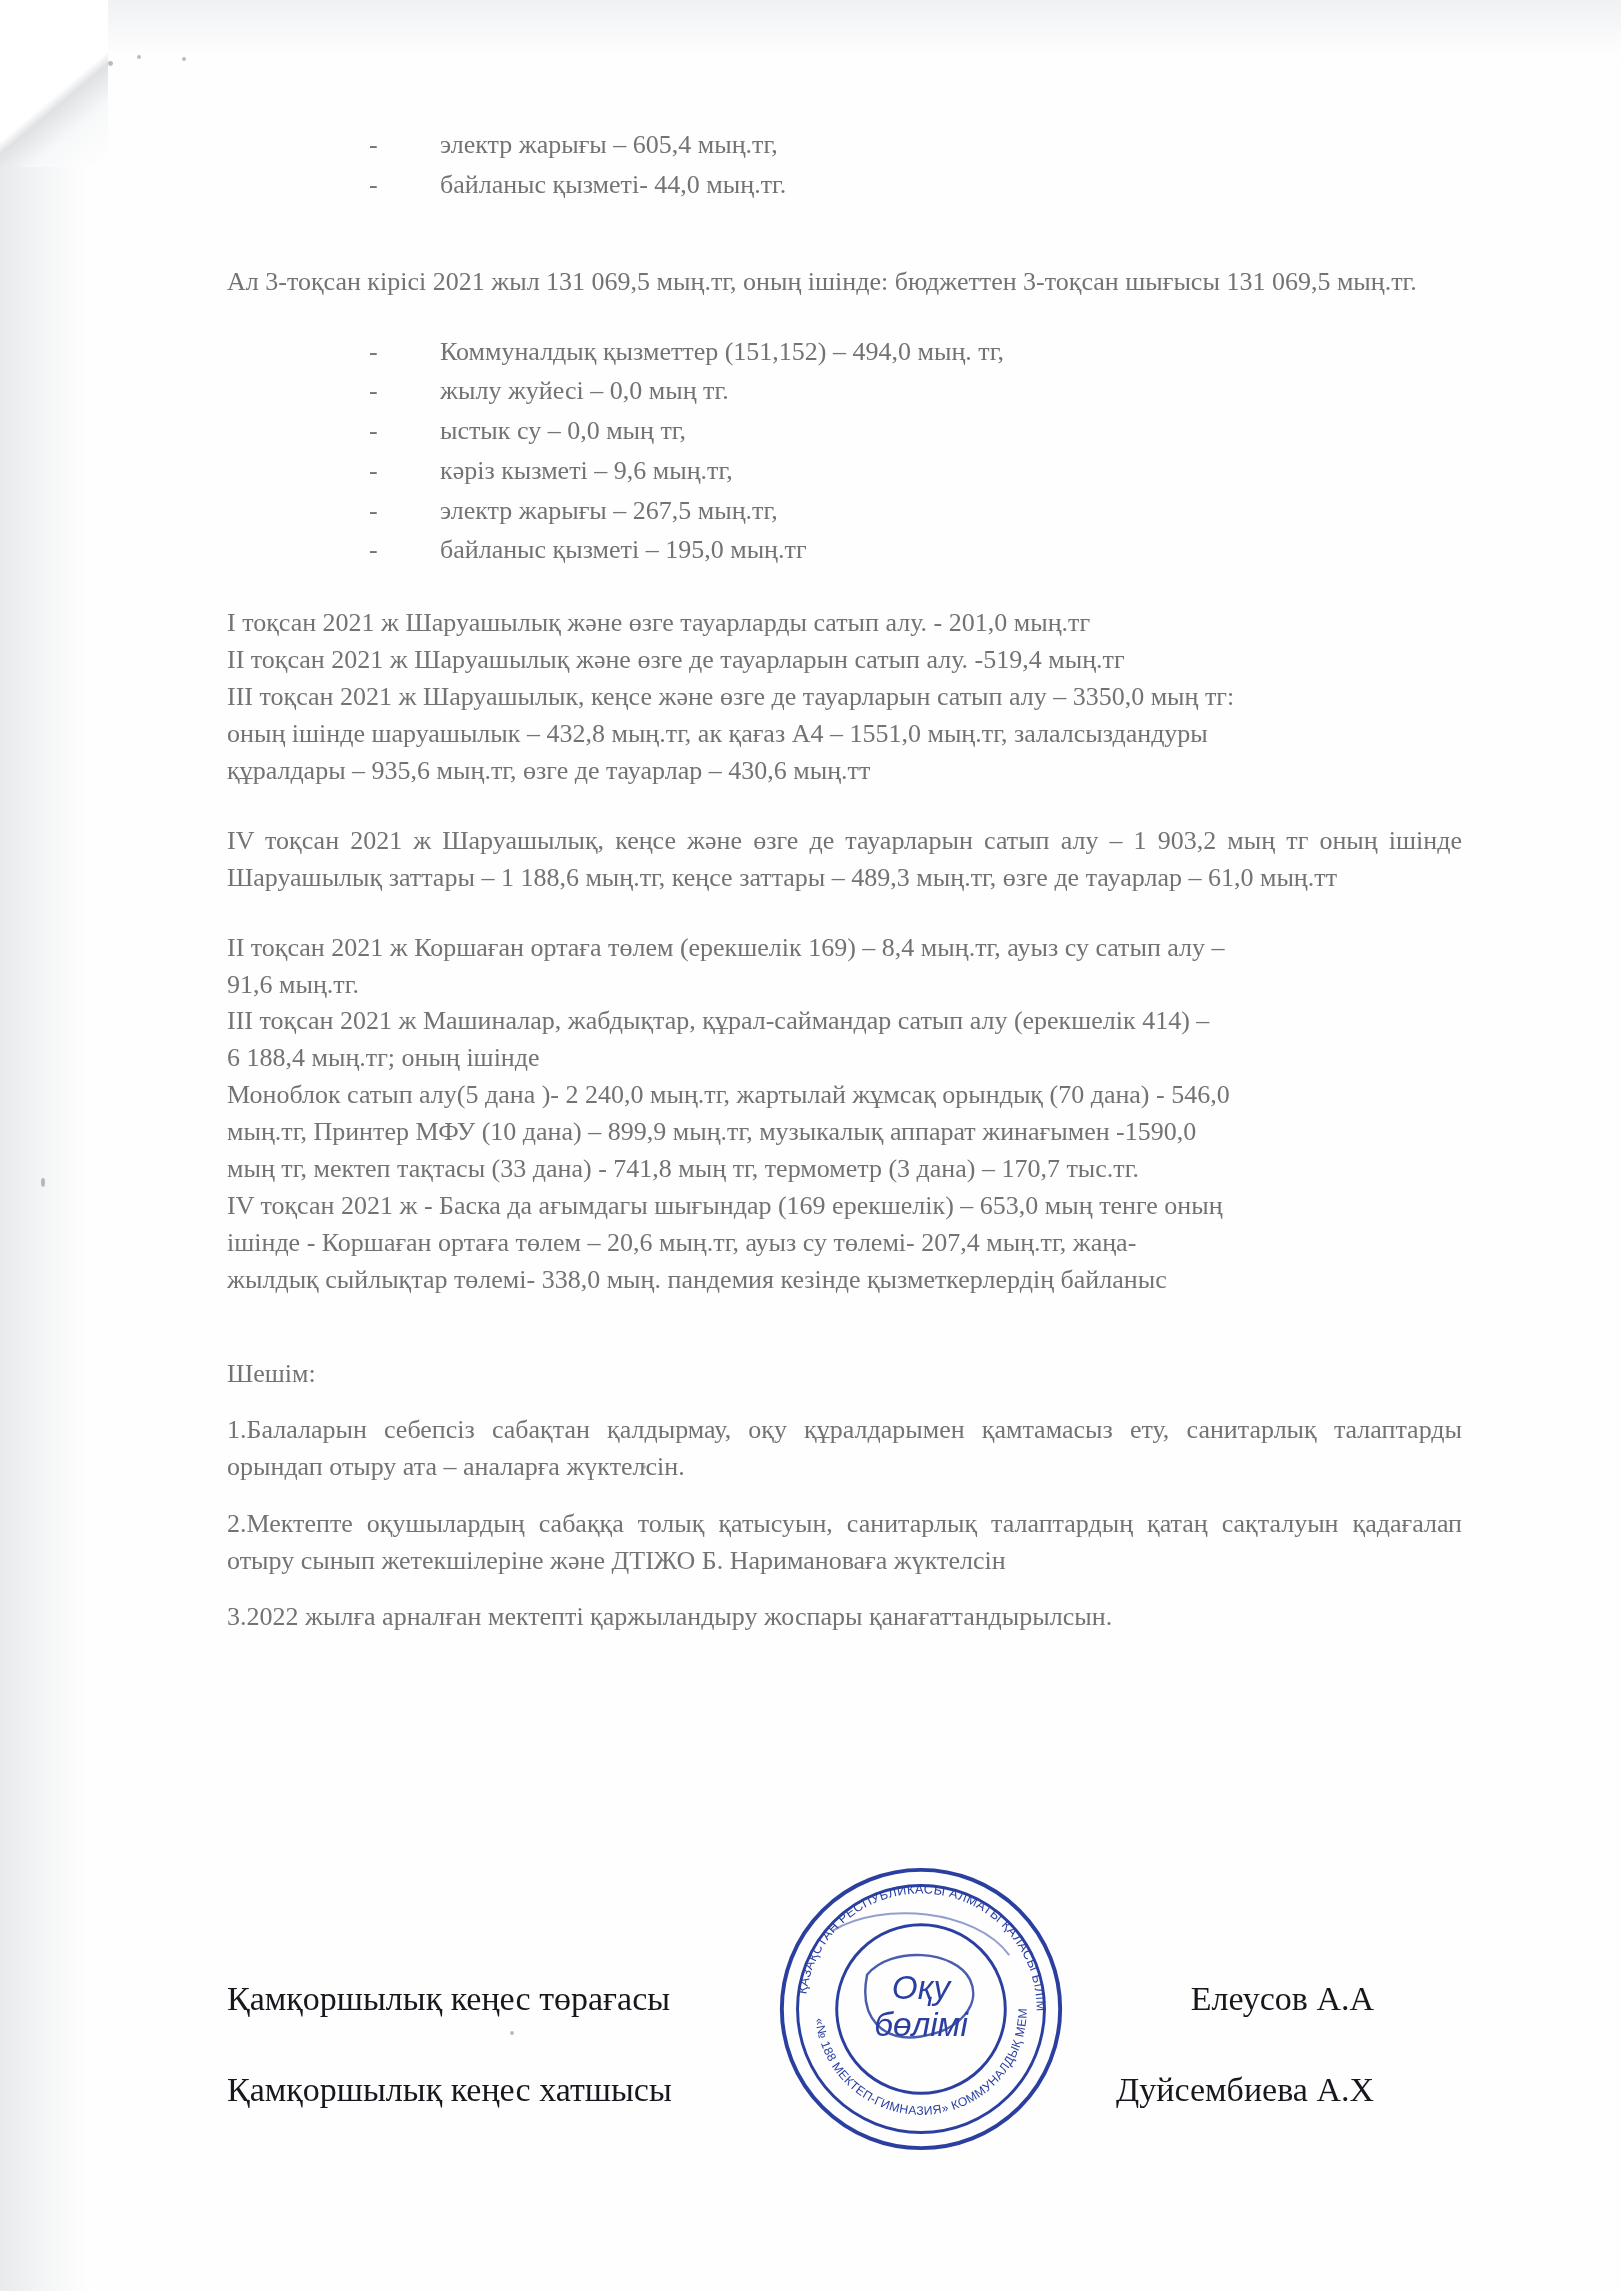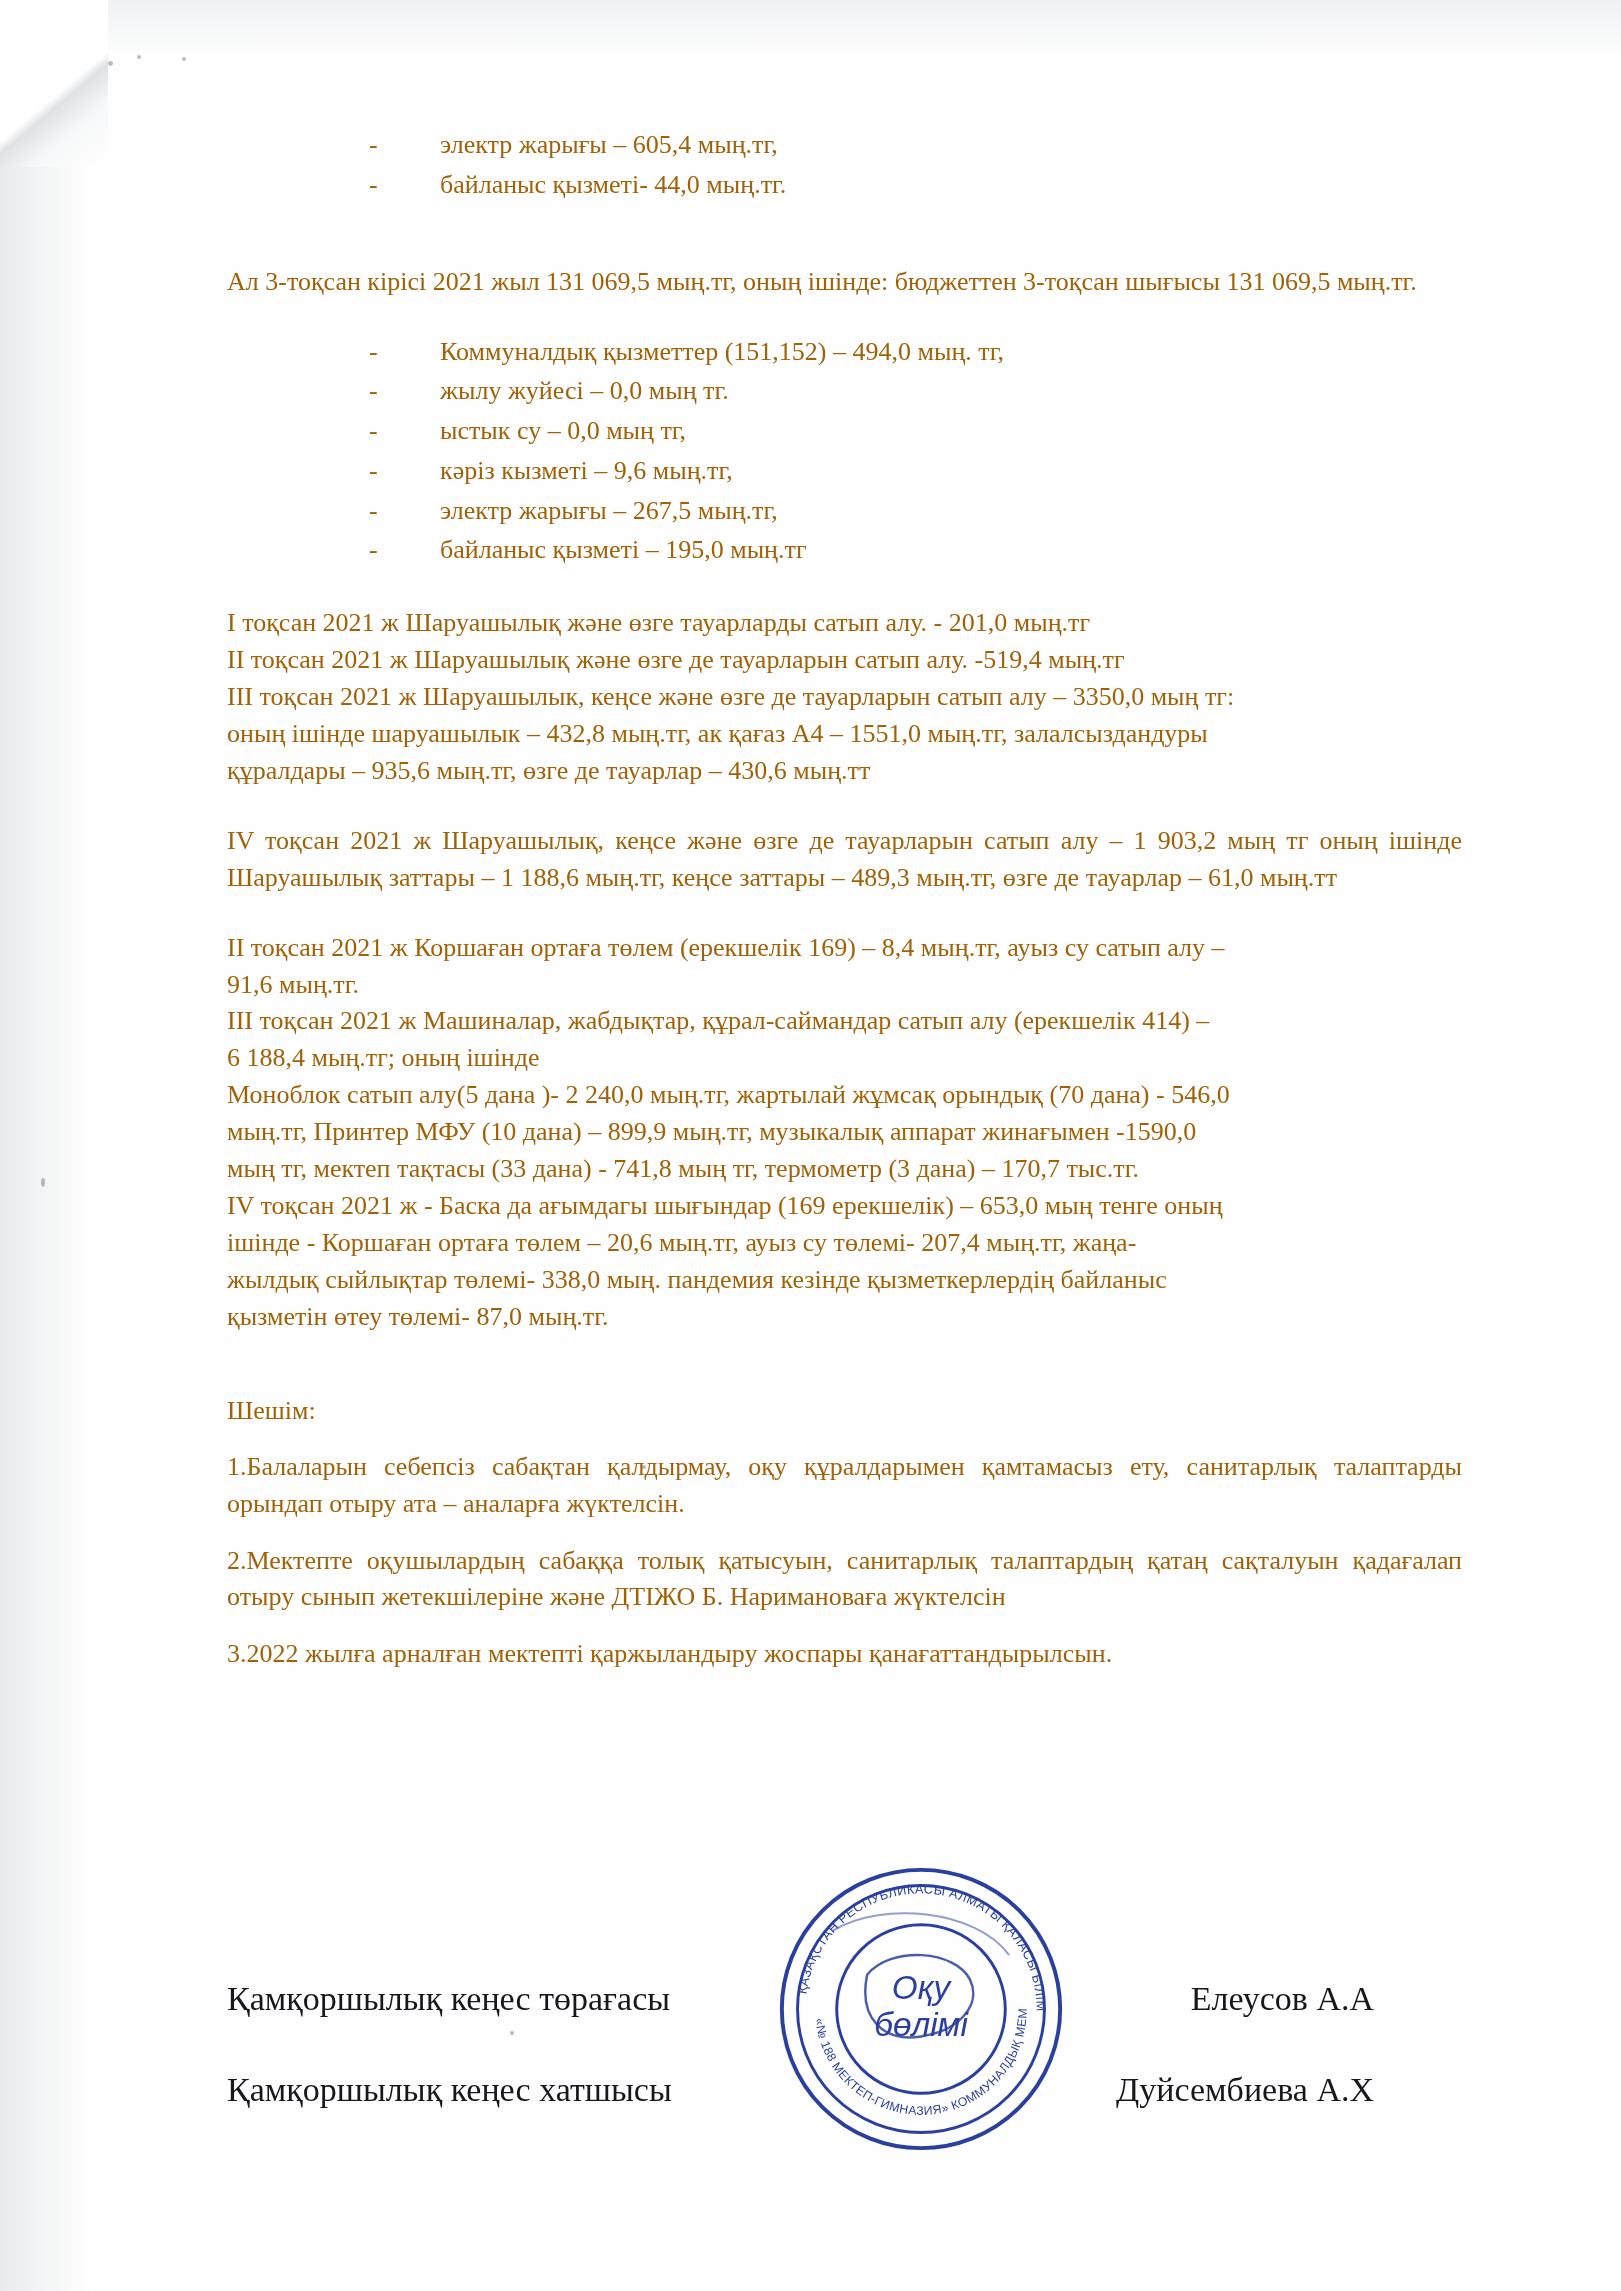"электр жарығы – 605,4 мың.тг," .content { color: #a16207 -> #737373 }
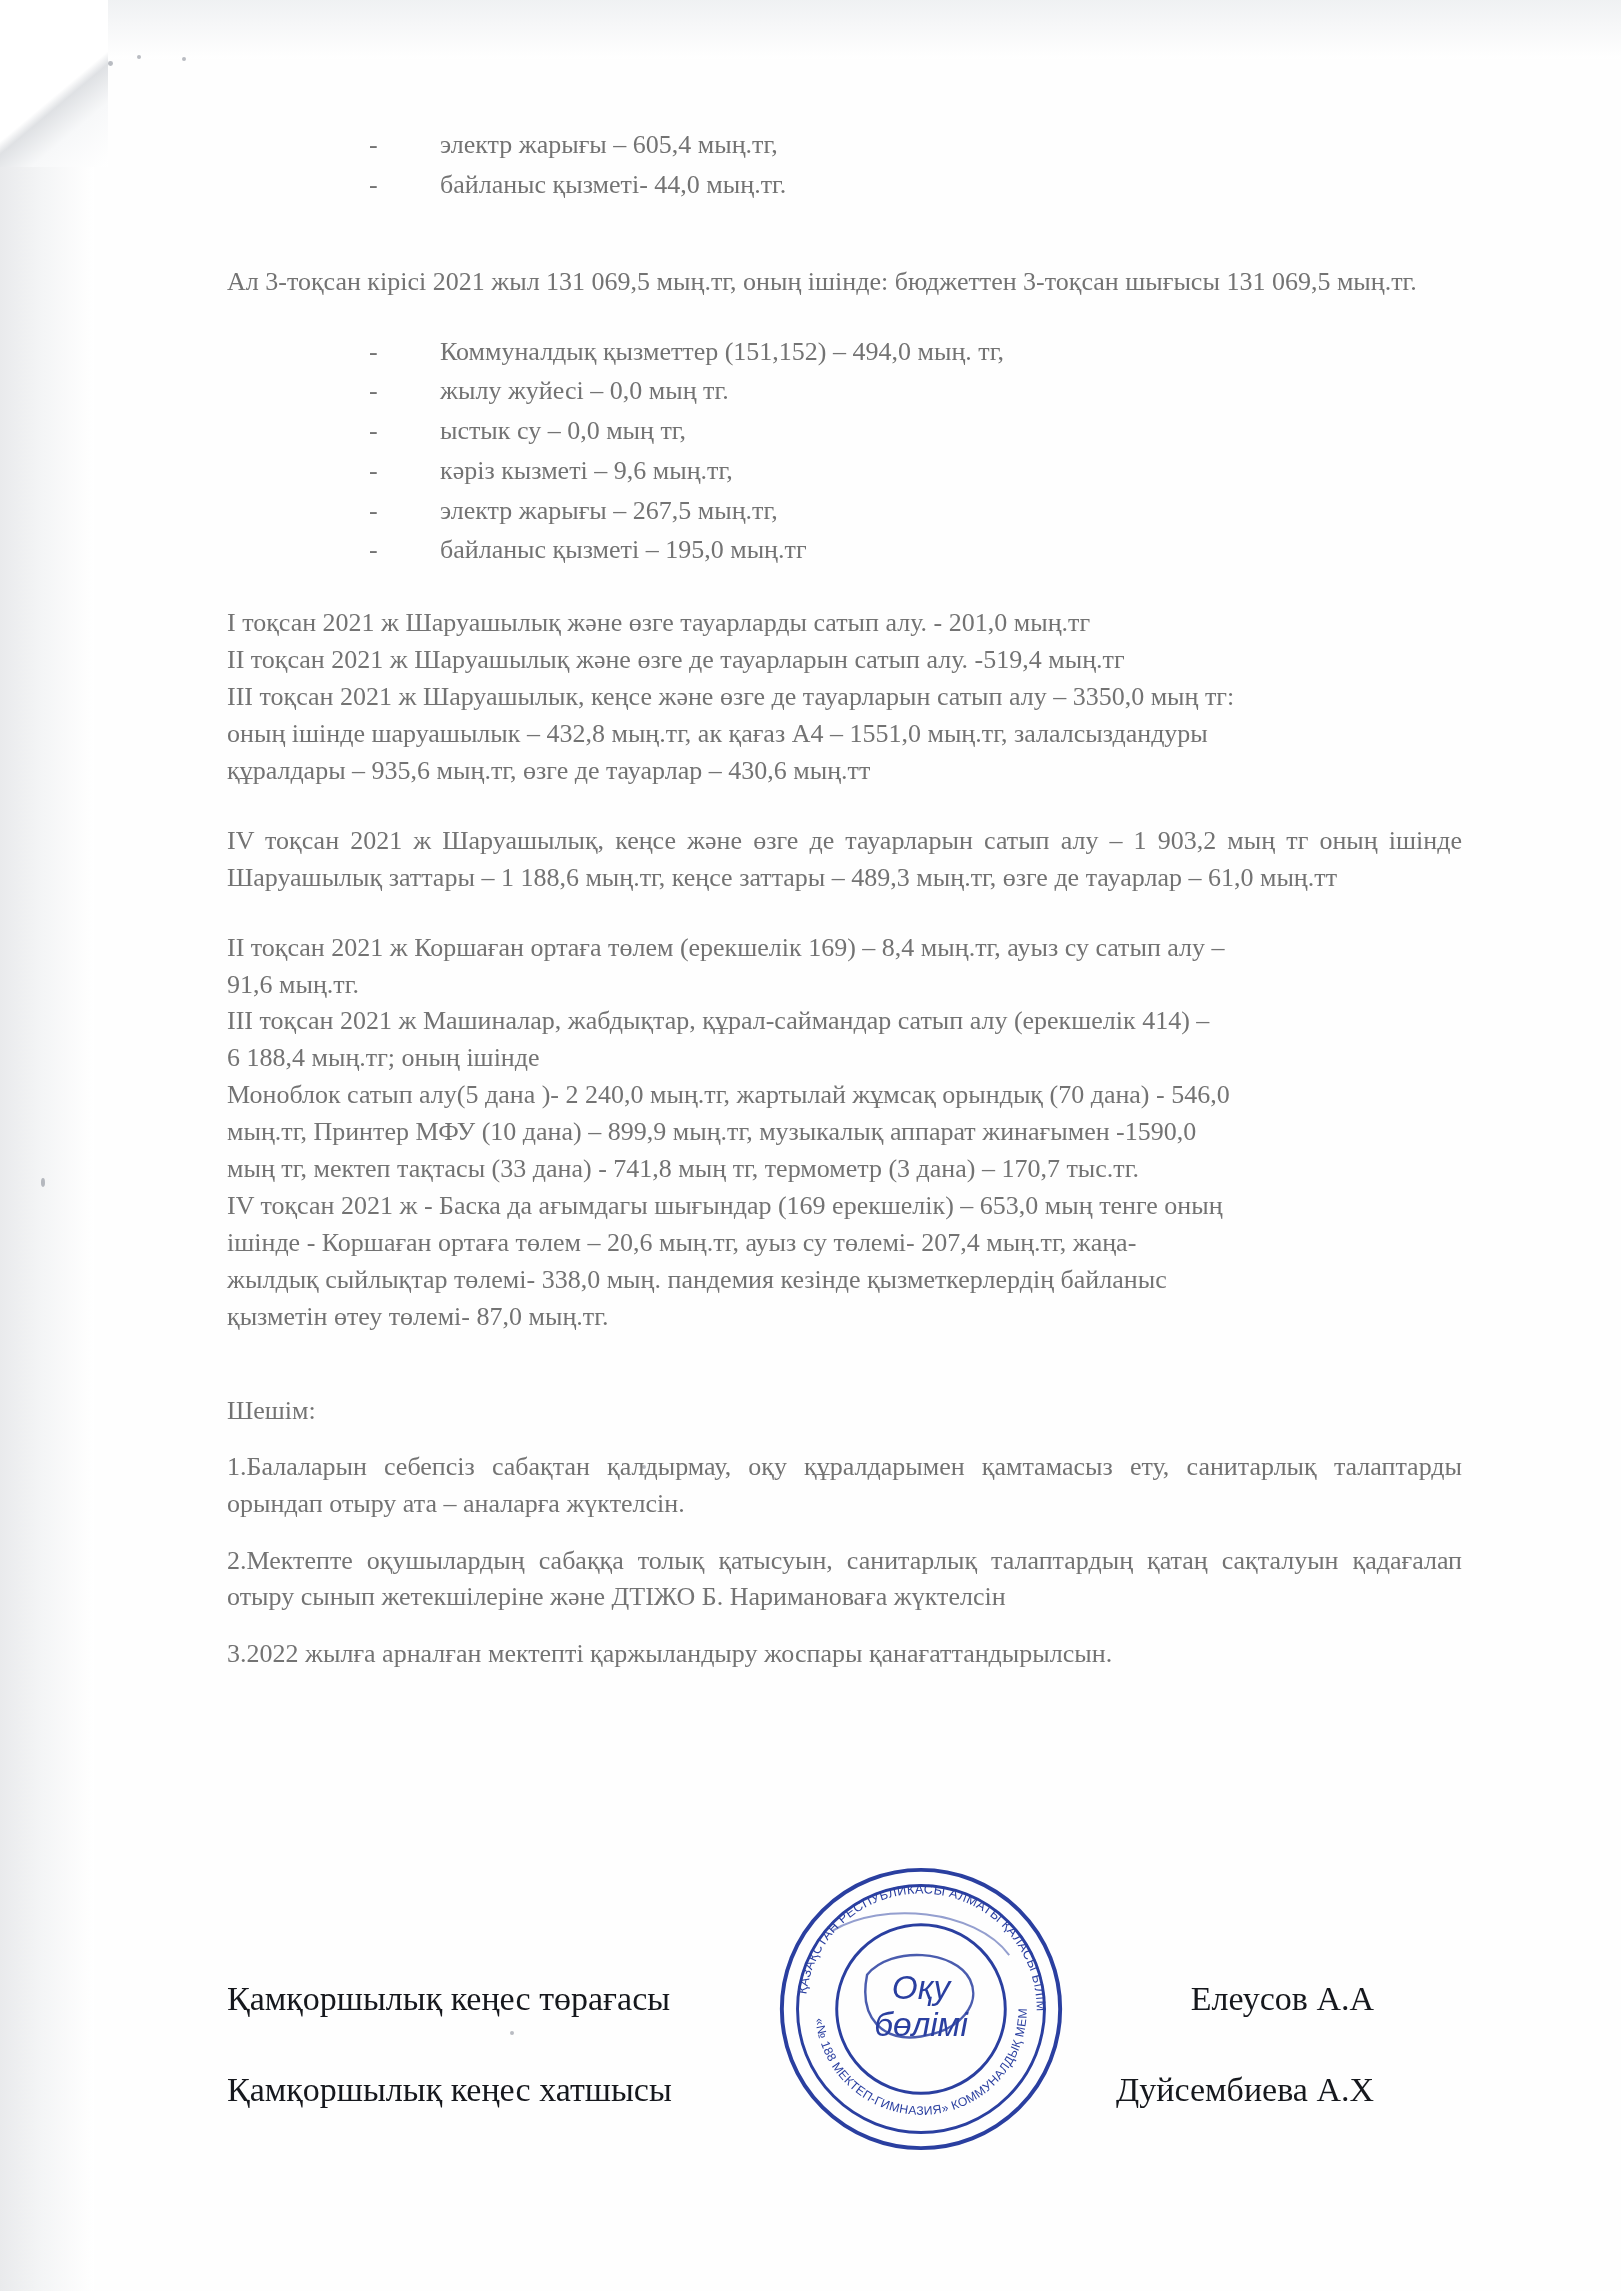"қызметін өтеу төлемі- 87,0 мың.тг." p { html: <p>қызметін өтеу төлемі- 87,0 мың.тг.</p> -> none }
